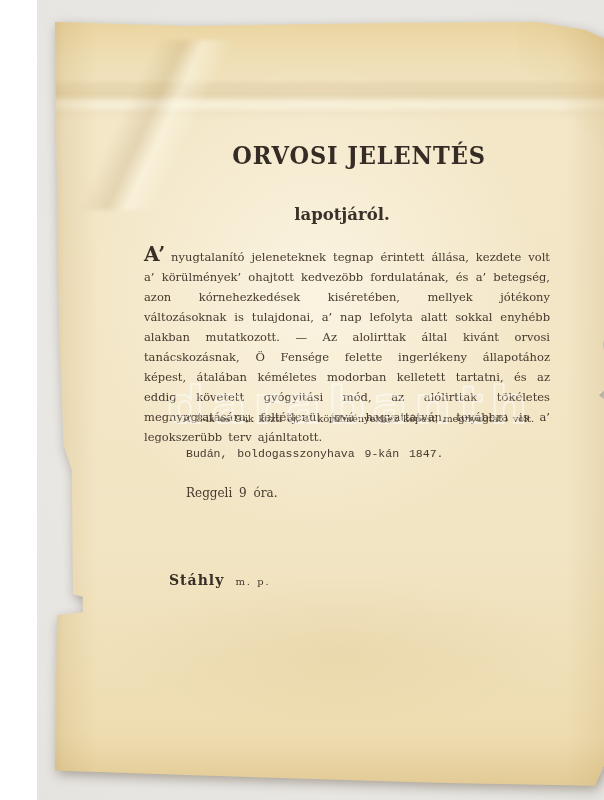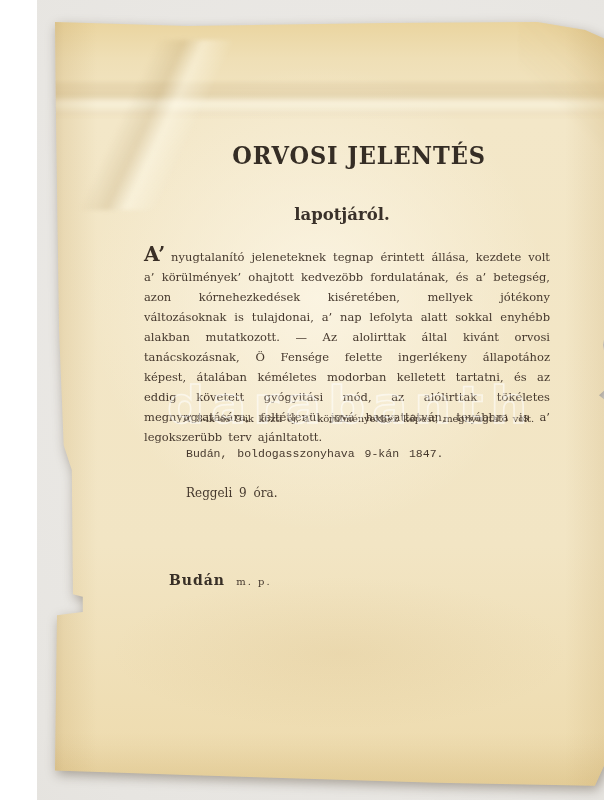"Budán" span.sig-name { text: Budán -> Stáhly }
